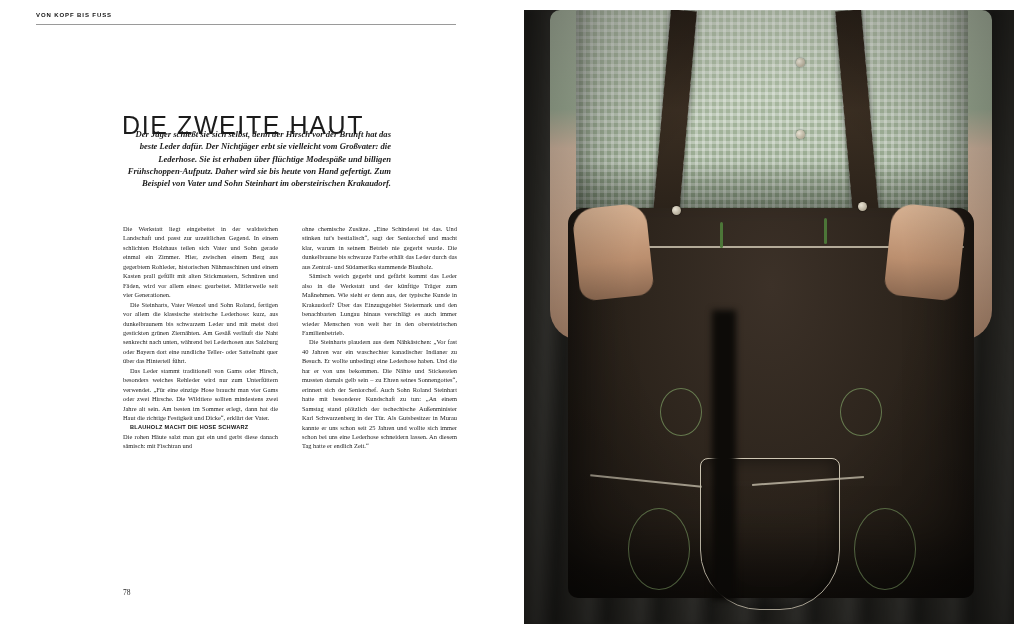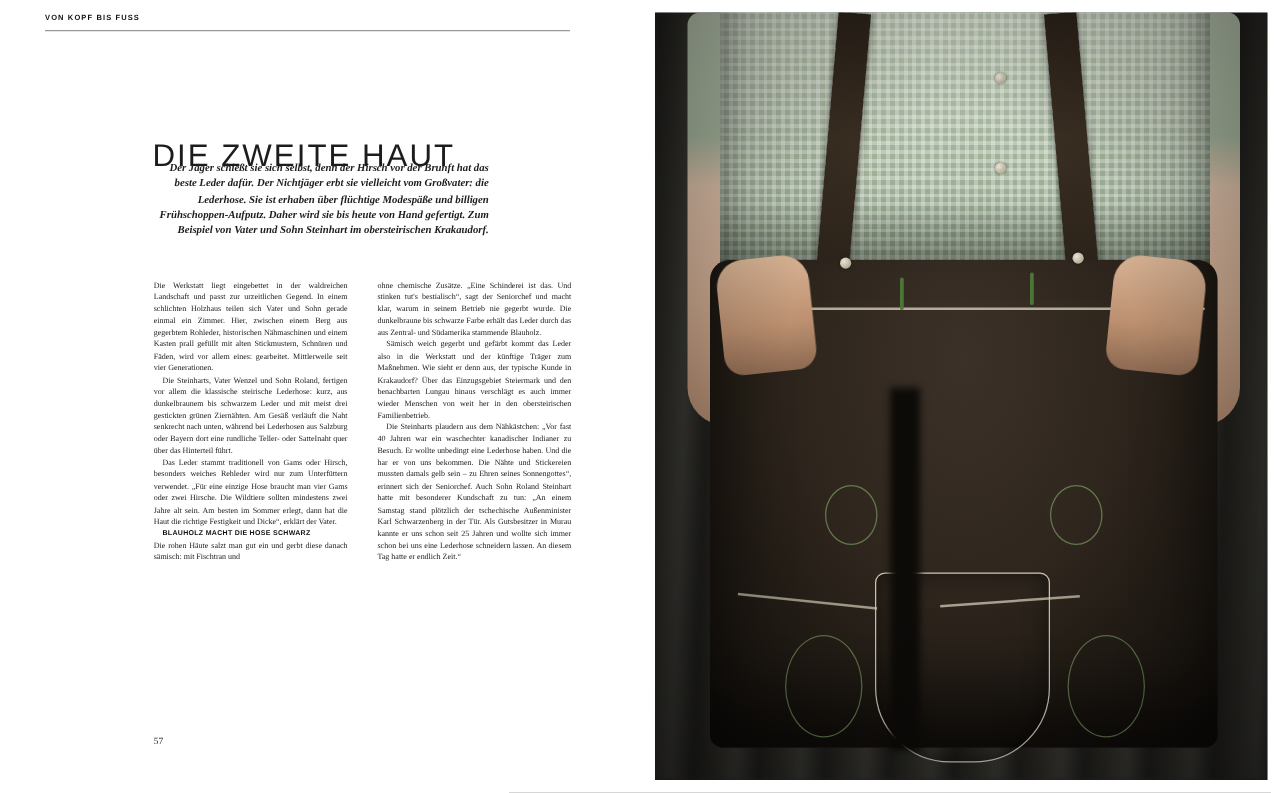"57" div.folio { text: 57 -> 78 }
